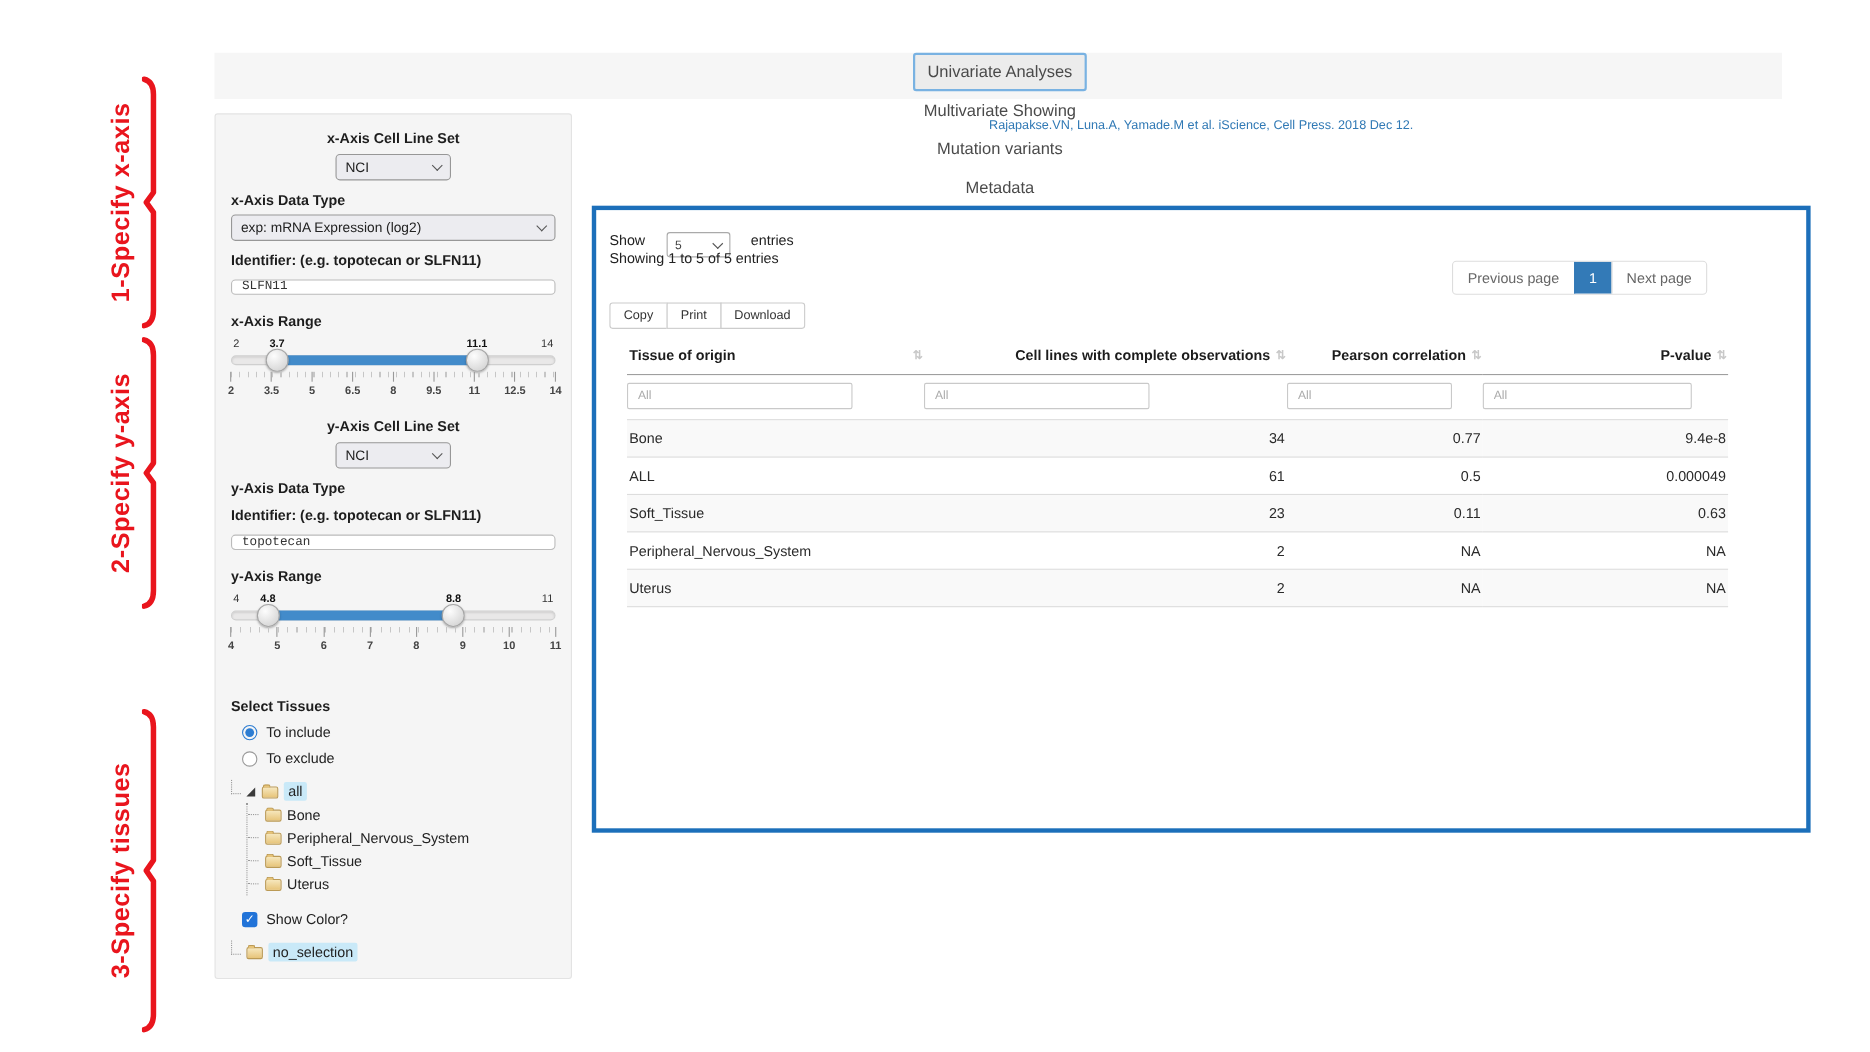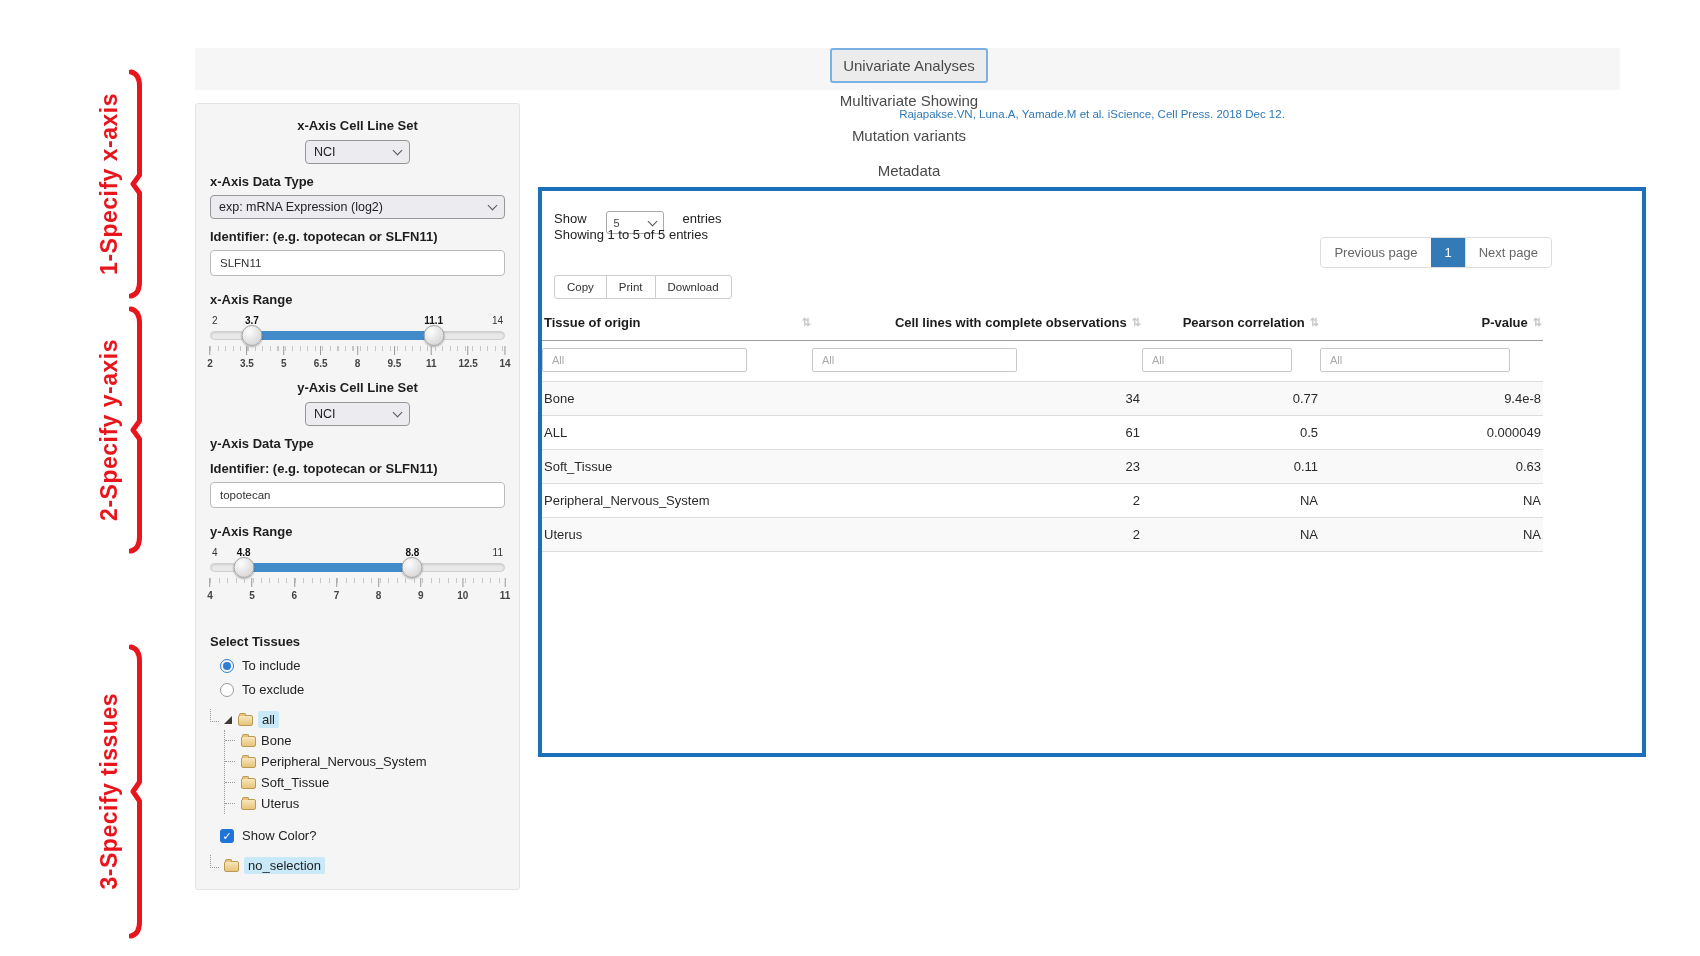"SLFN11" .txt-input { font-family: Liberation Sans, sans-serif -> Liberation Mono, monospace; height: 26px -> 14px }
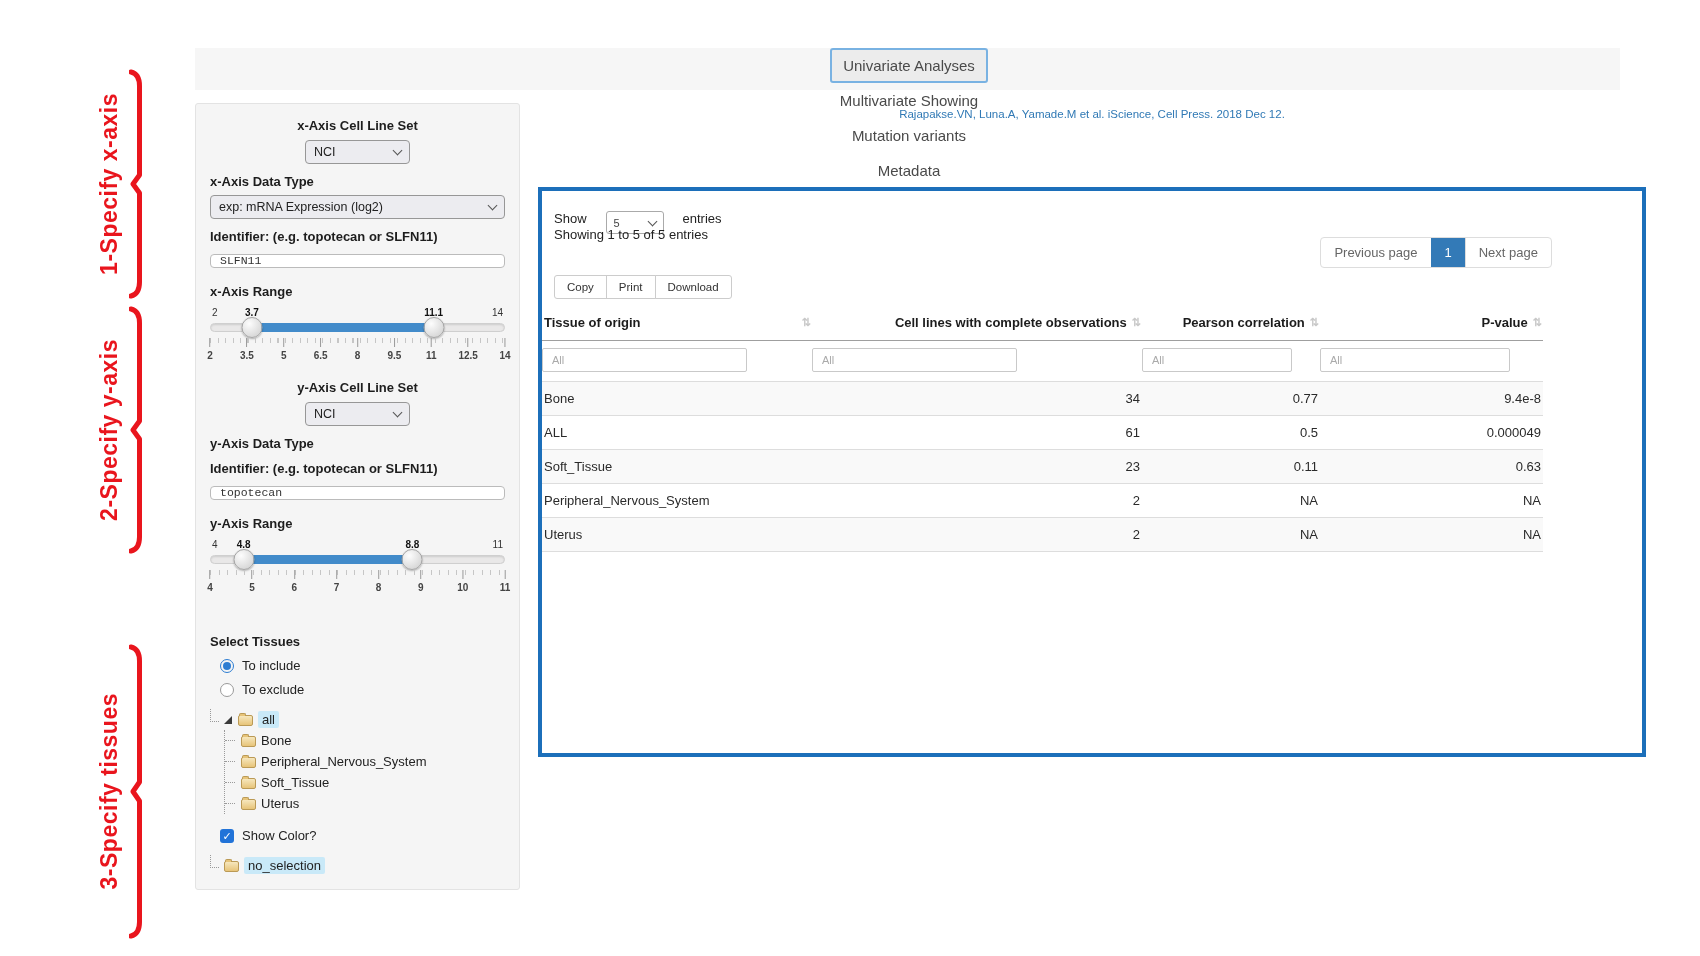"Tissue of origin" table.dt { left: 0 -> 28px }
